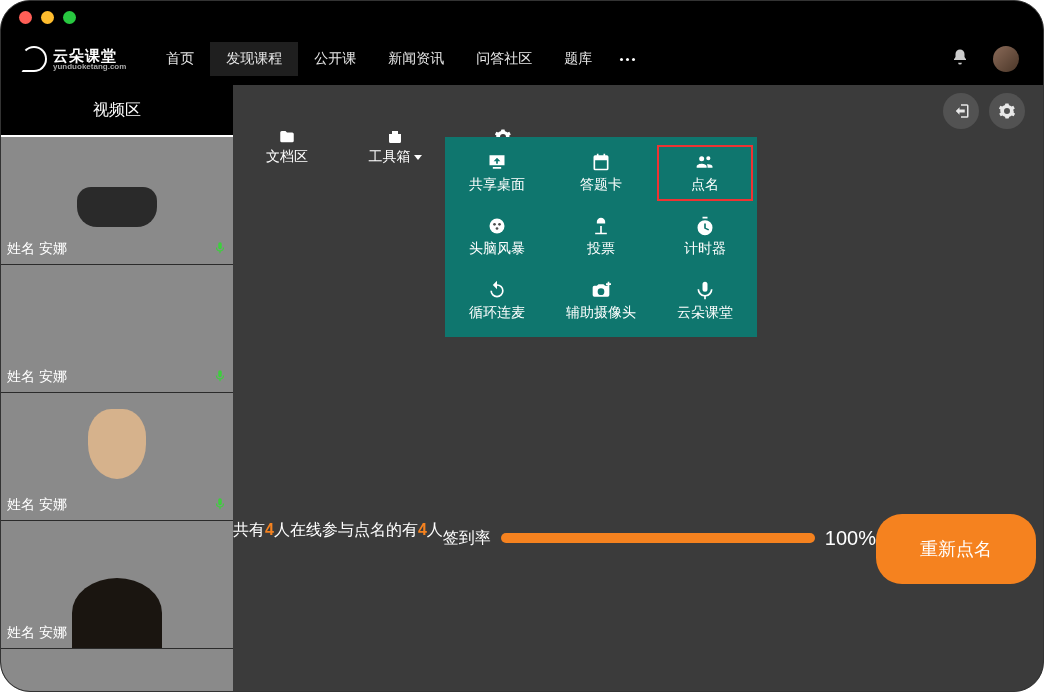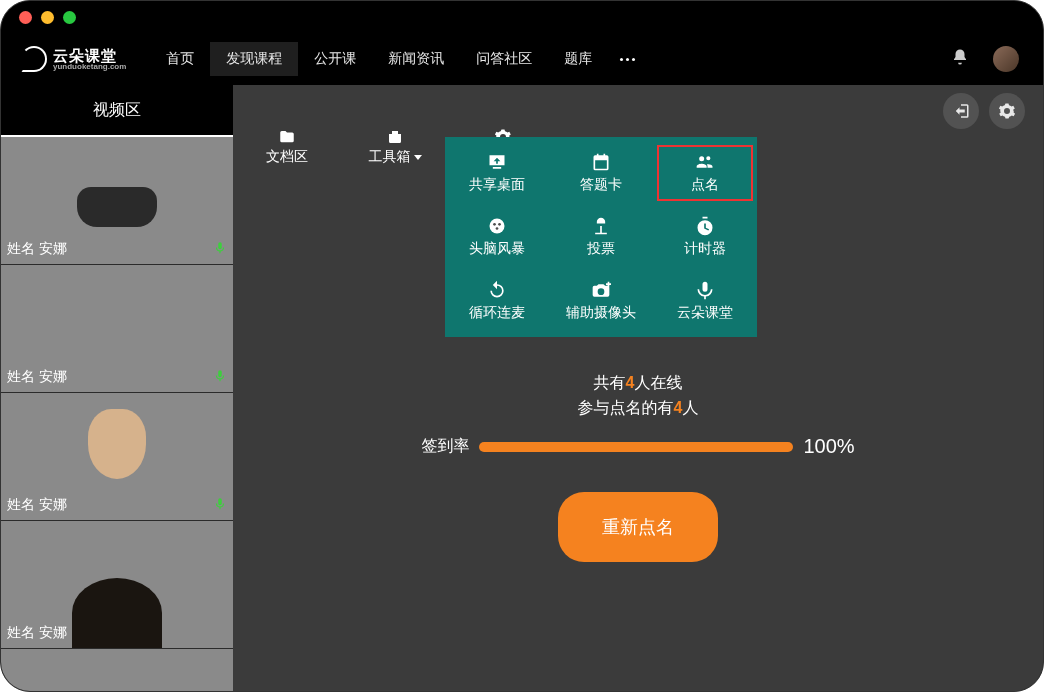"共有4人在线" .panel { flex-direction: column -> row }
